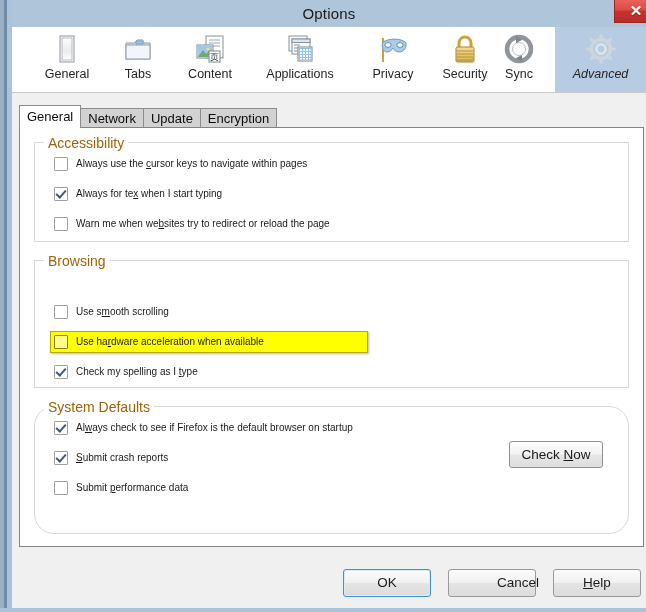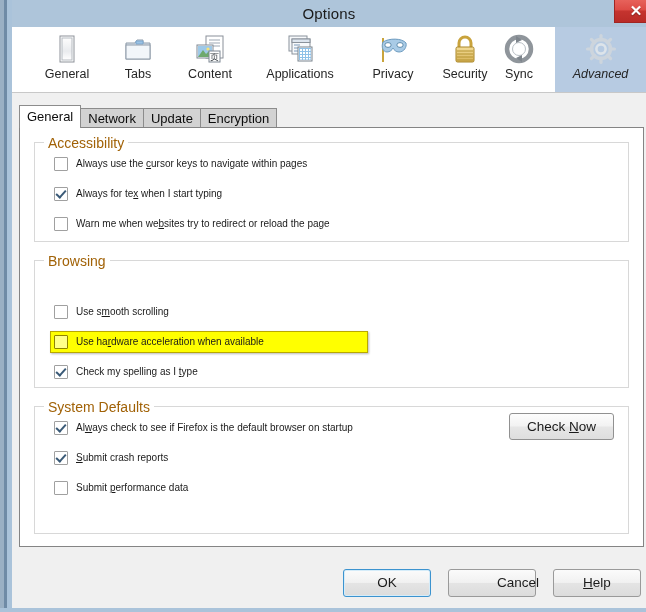"System Defaults" div.groupbox { border-radius: none -> 20px }
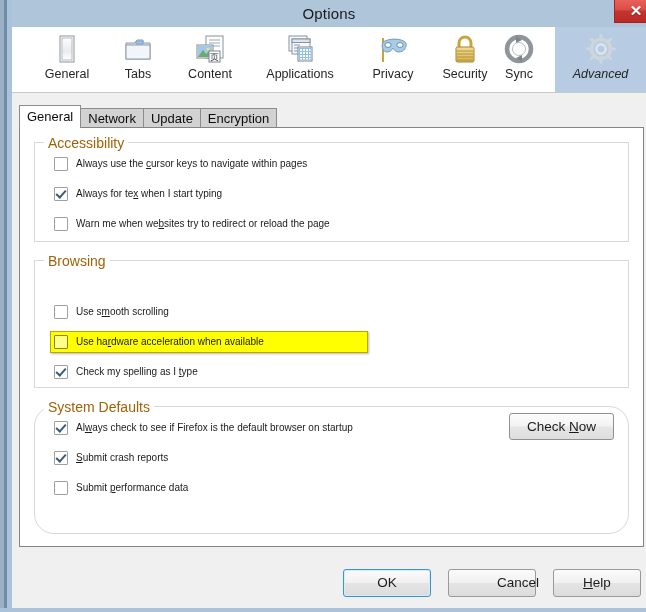"Check Now" #check-now-button { margin-top: none -> 28px; width: 105px -> 94px }
